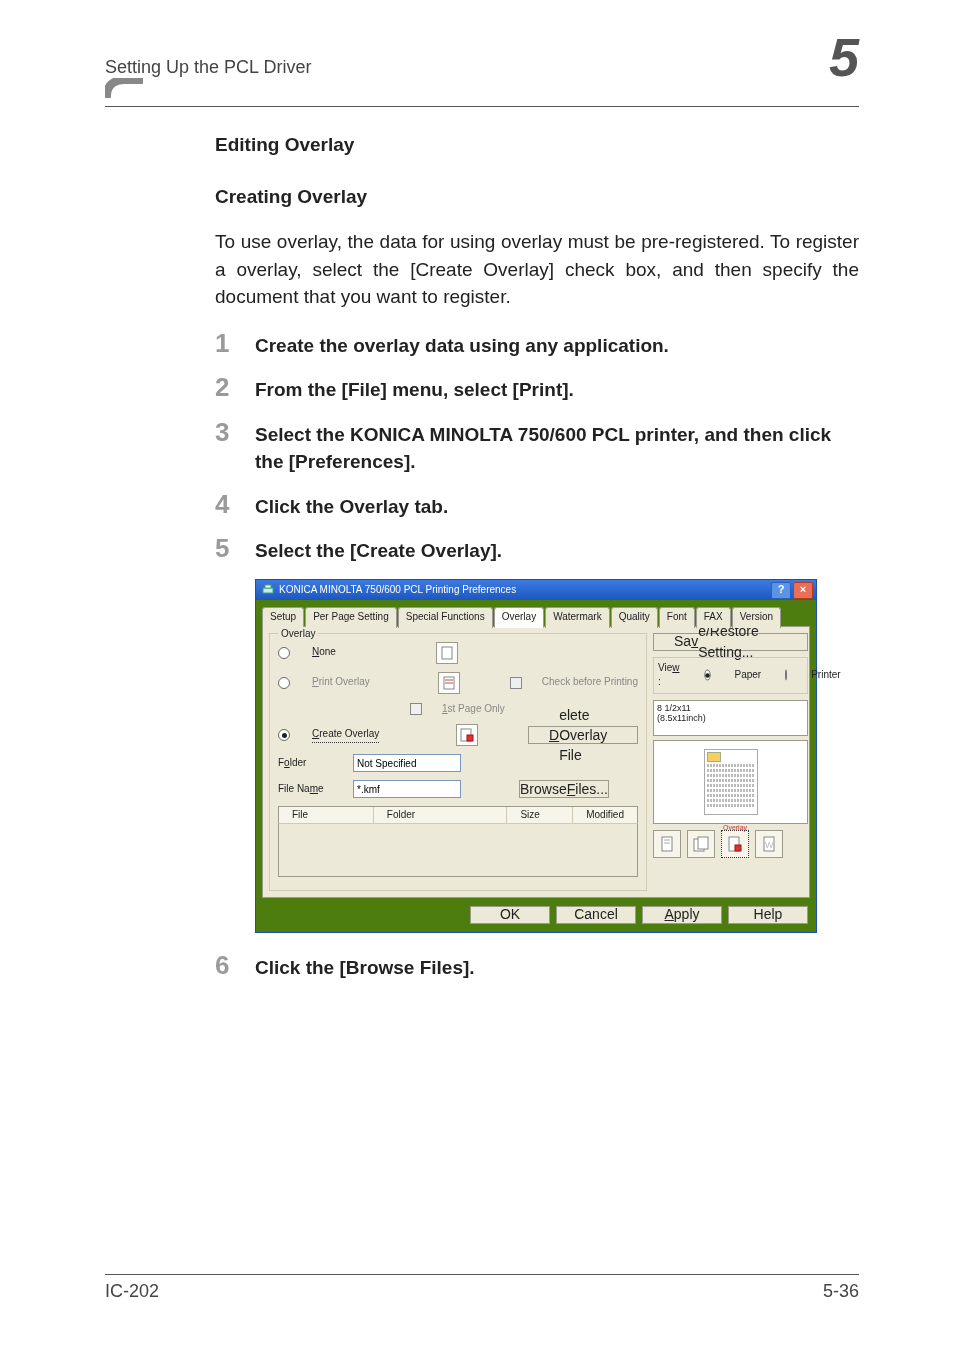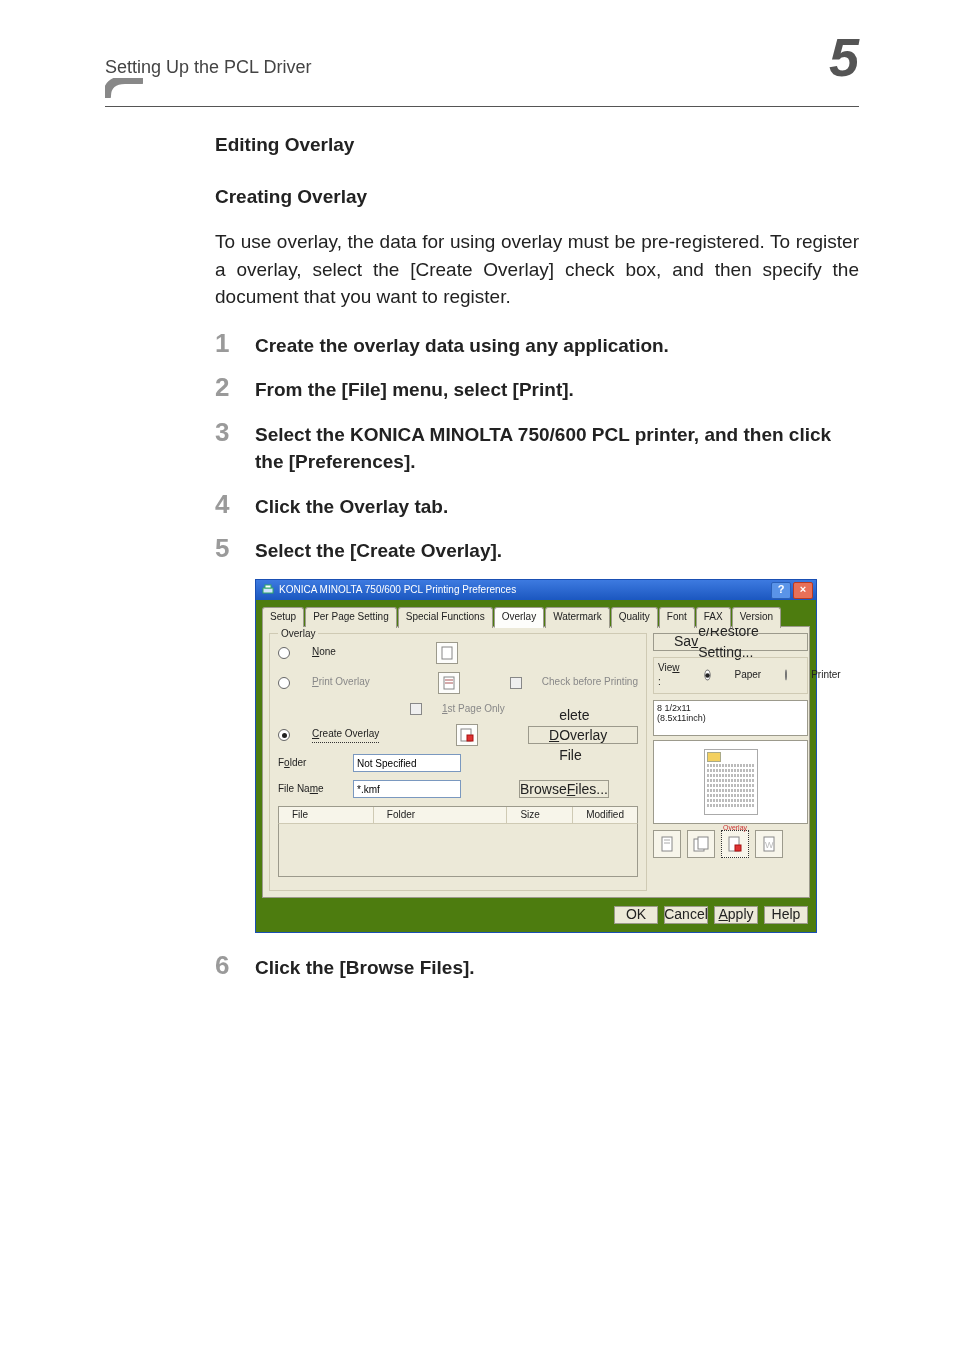"OK" .dlg-footer .winbtn2 { width: 44px -> 80px }
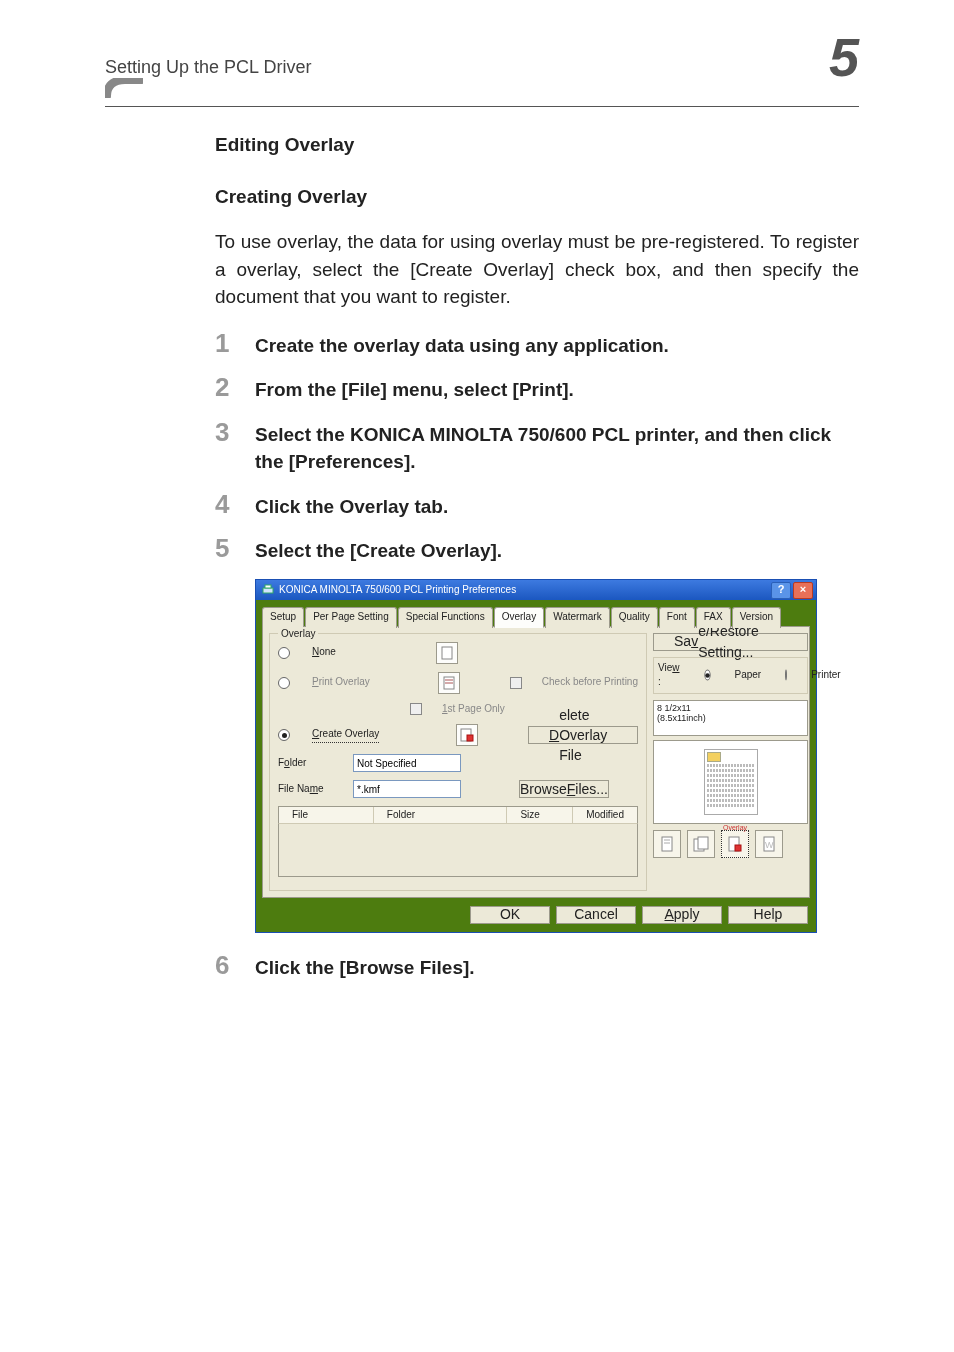"IC-202" div.page-footer { html: none -> <div> <span>IC-202</span> <span>5-36</span> </div> }
